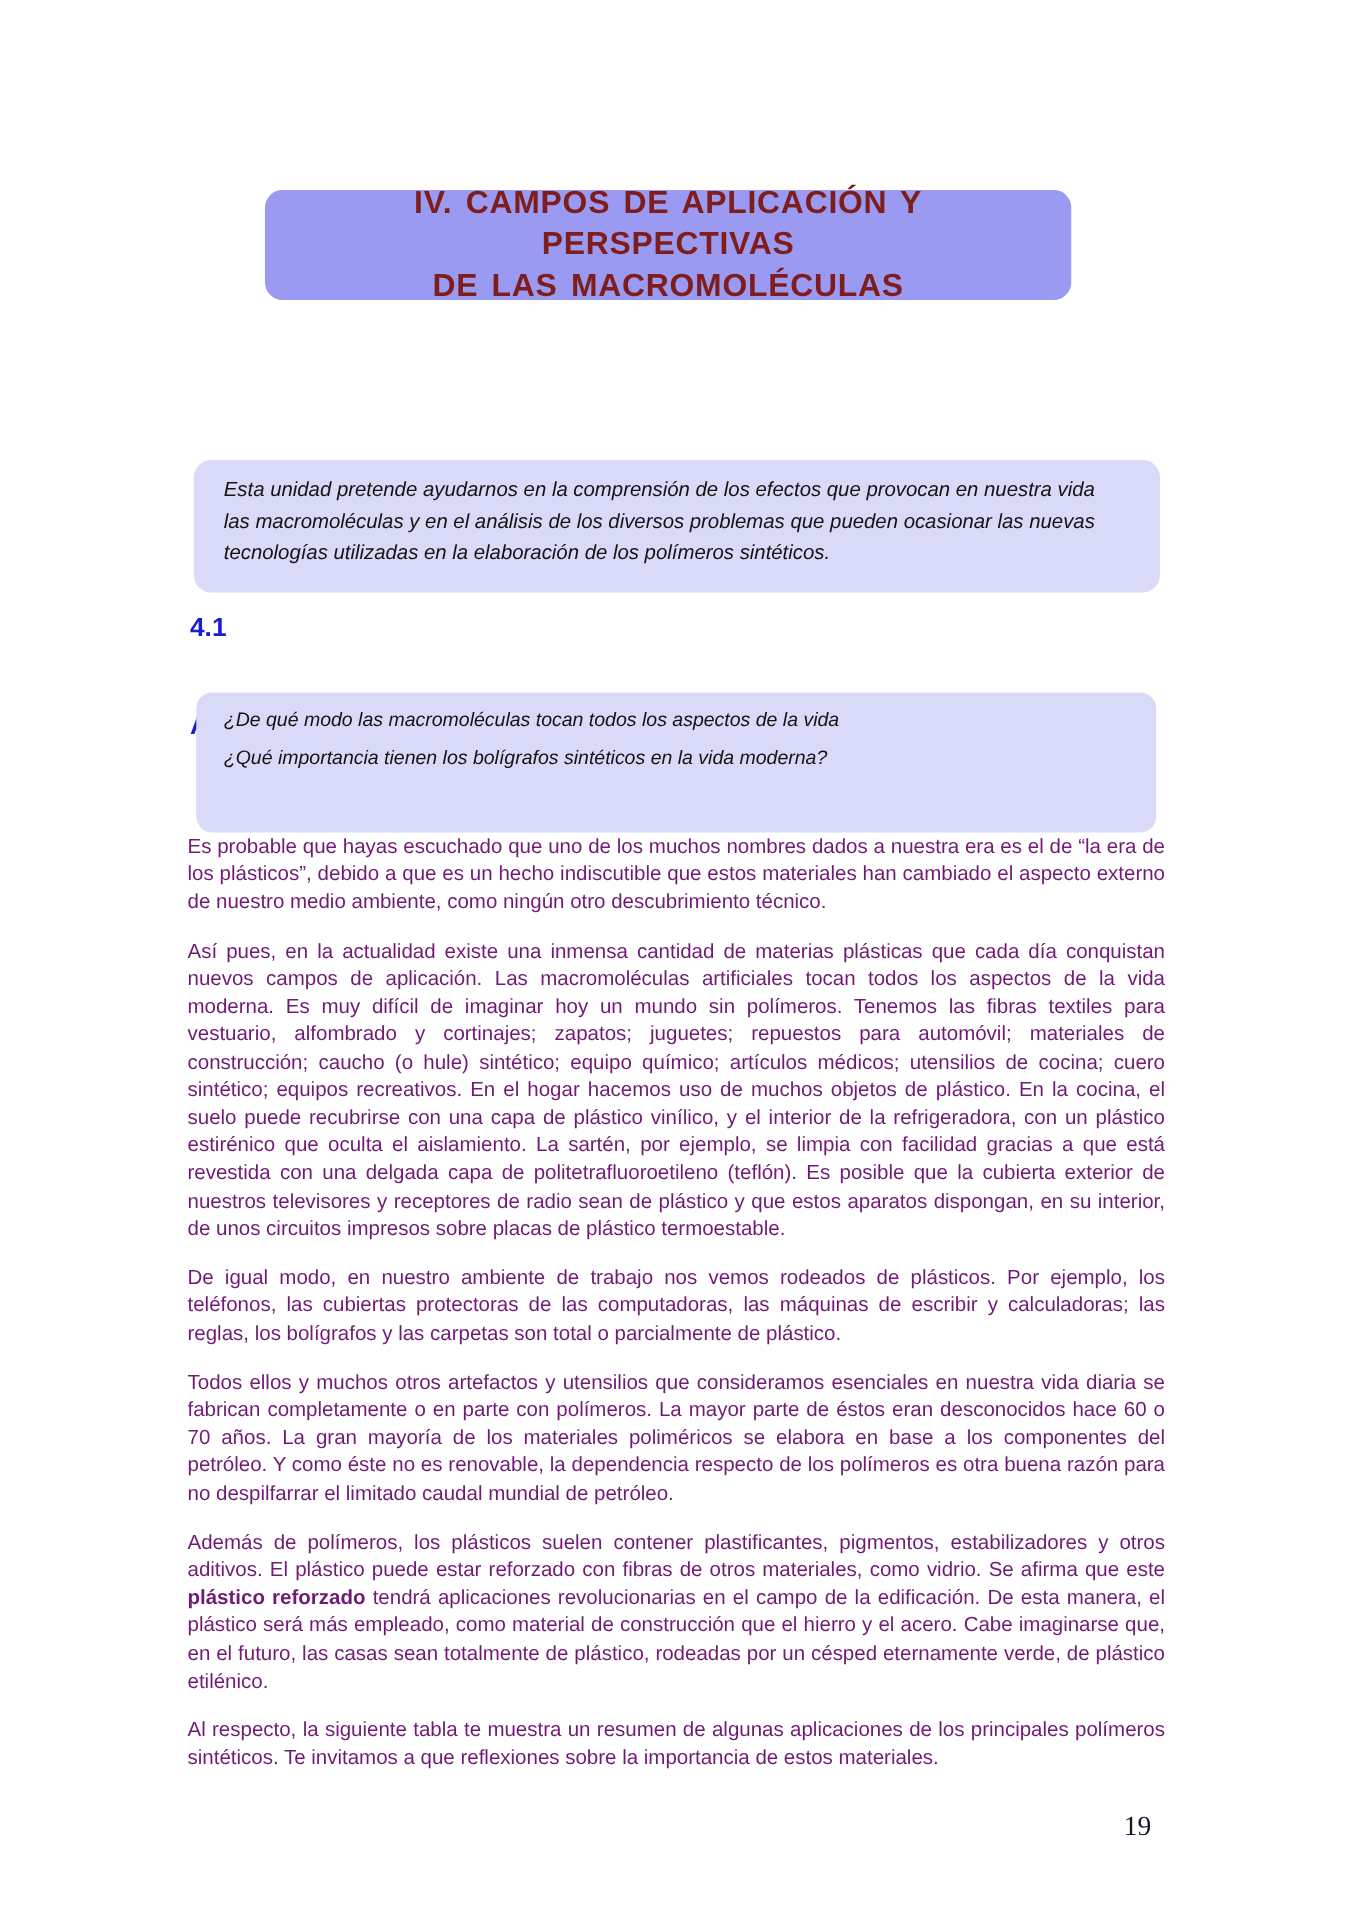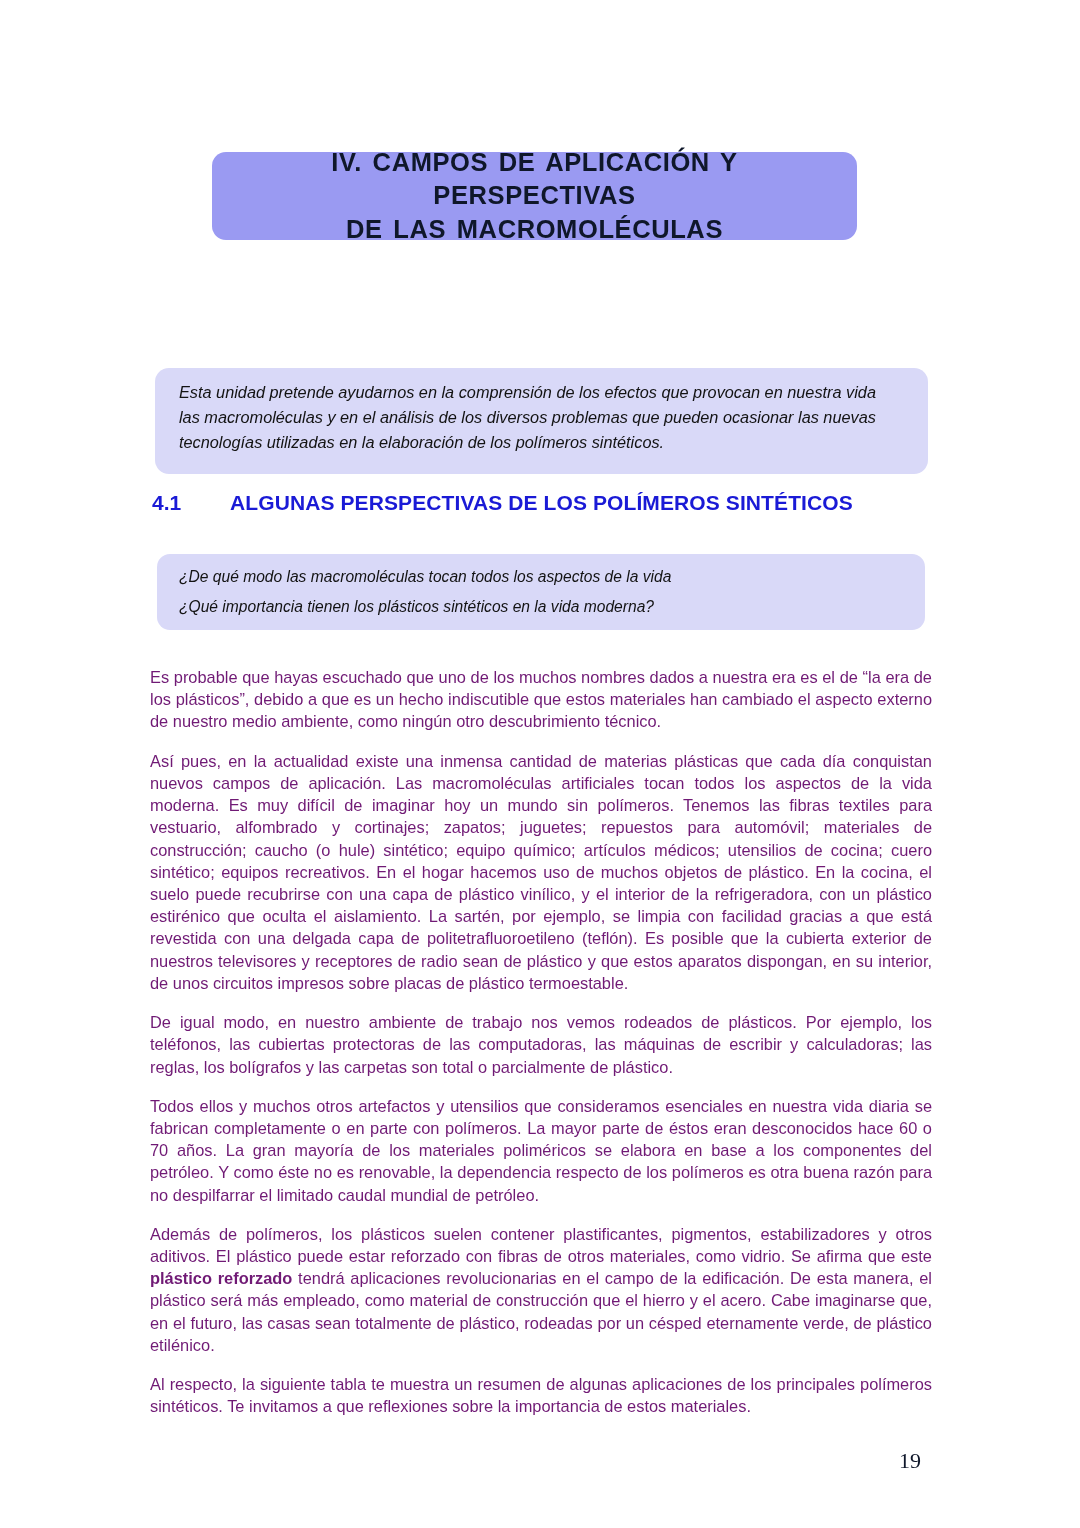"IV. CAMPOS DE APLICACIÓN Y" .title-banner .title-text { color: #0f172a -> #7f1d1d }
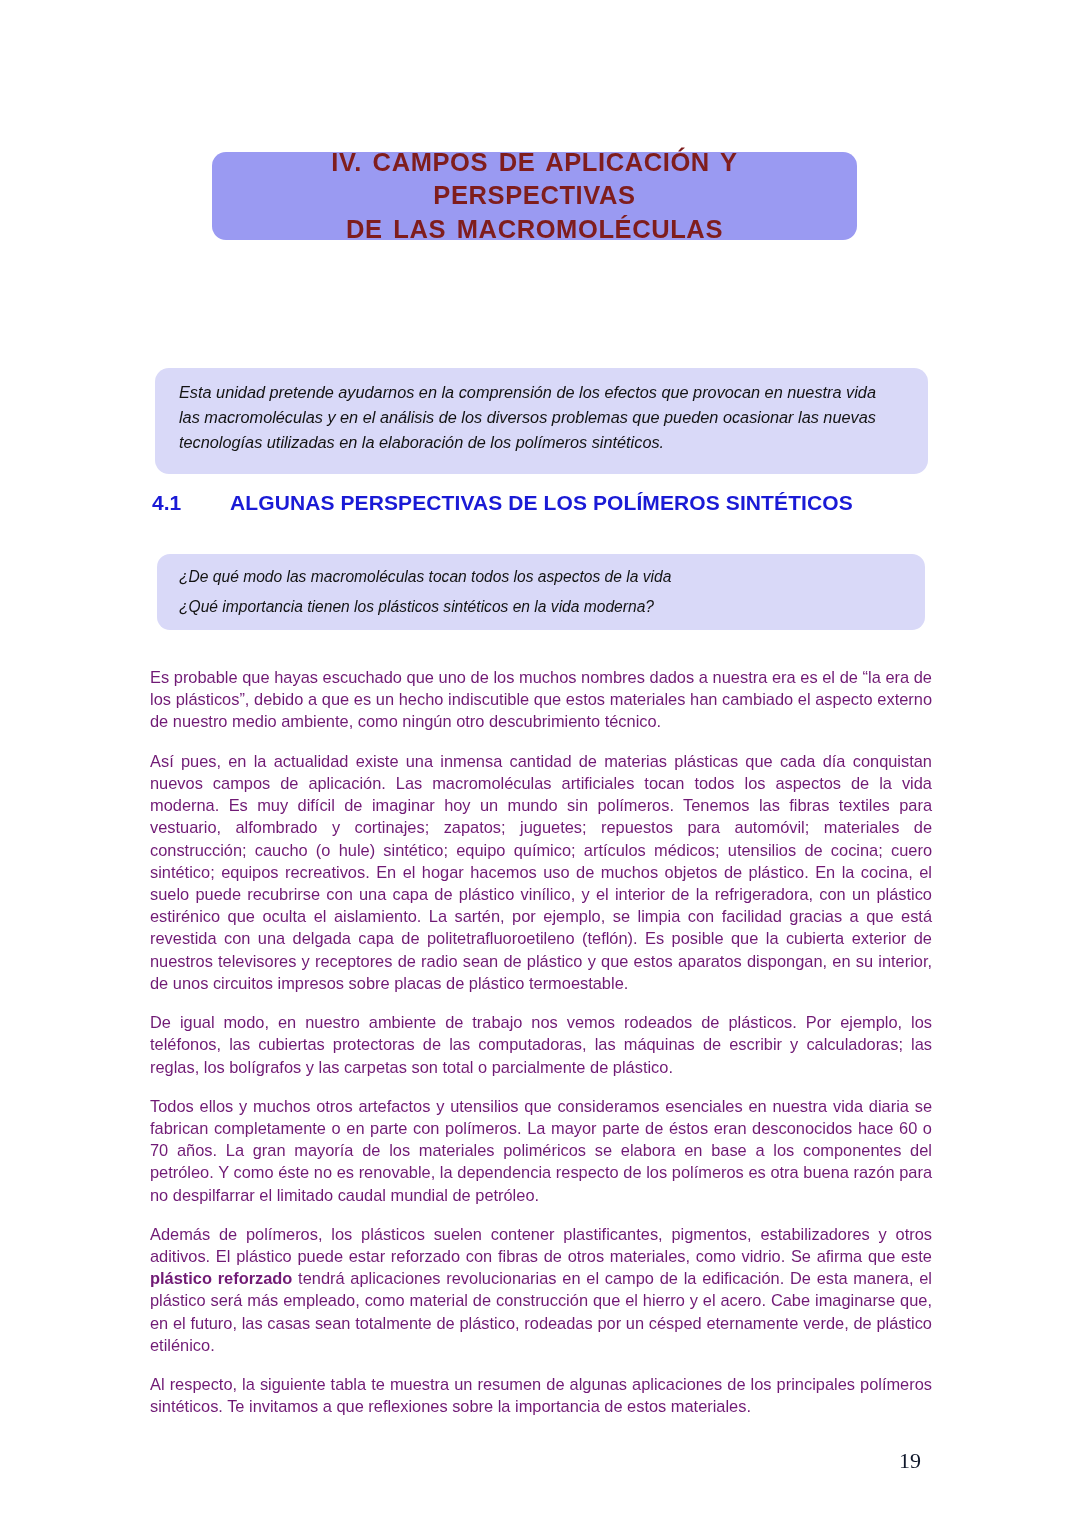"4.1" .section-heading { flex-direction: none -> column }
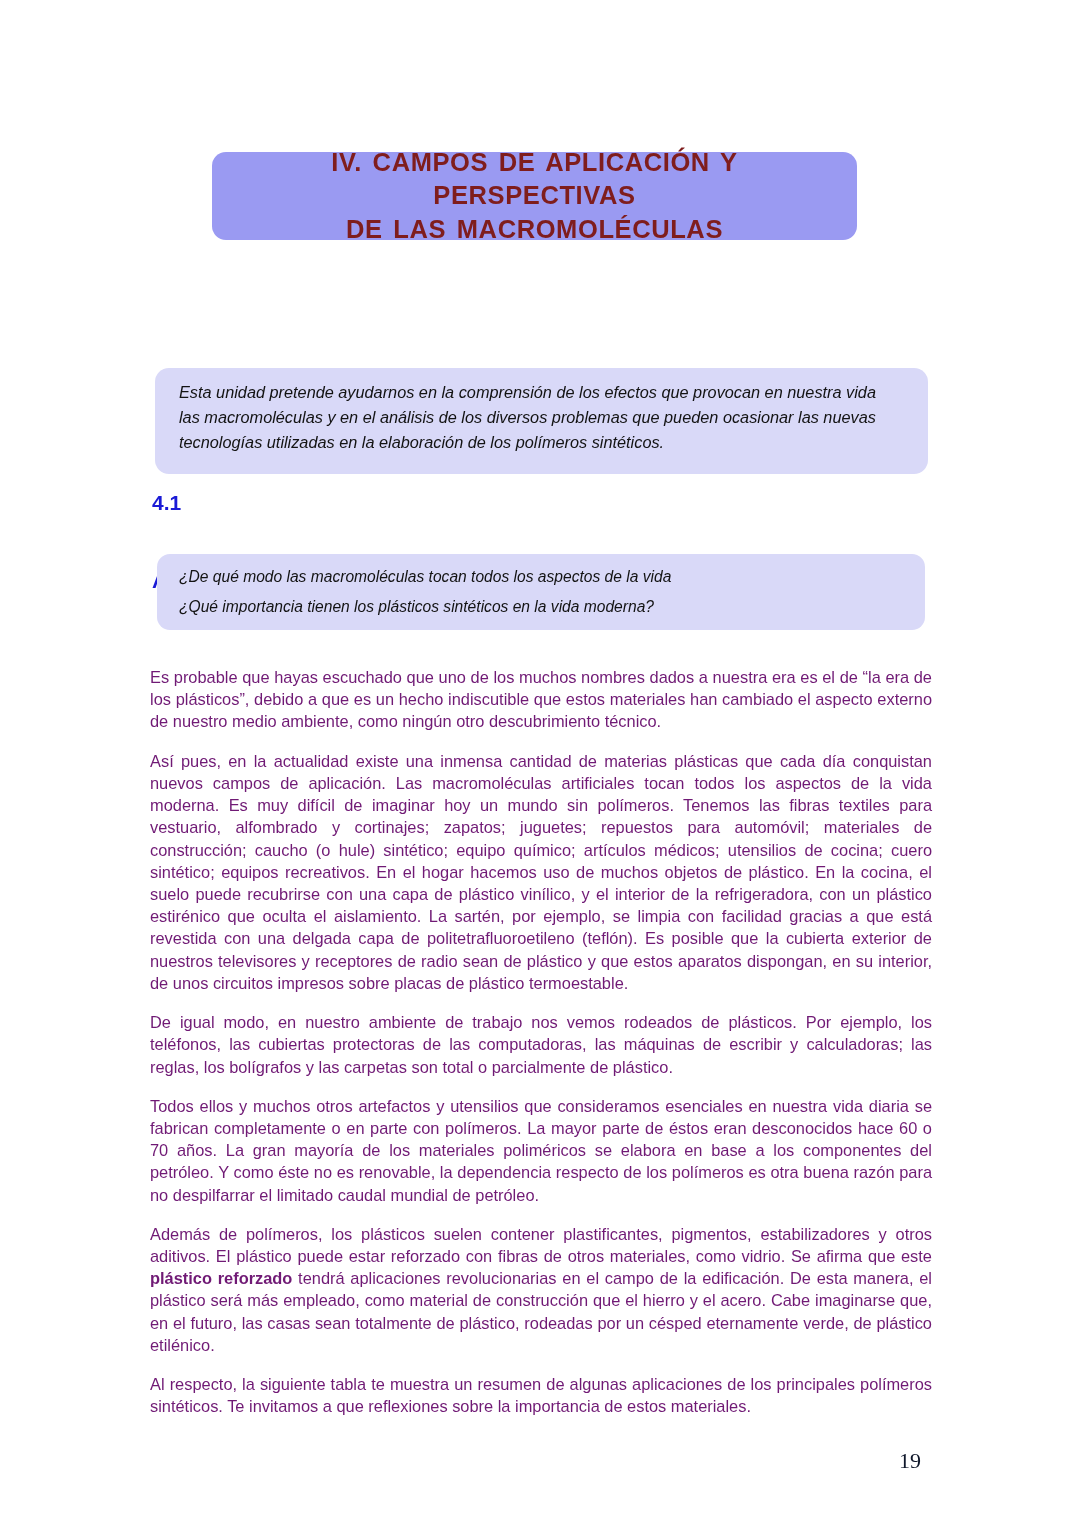"¿De qué modo las macromoléculas" .questions-box { height: 76px -> 112px }
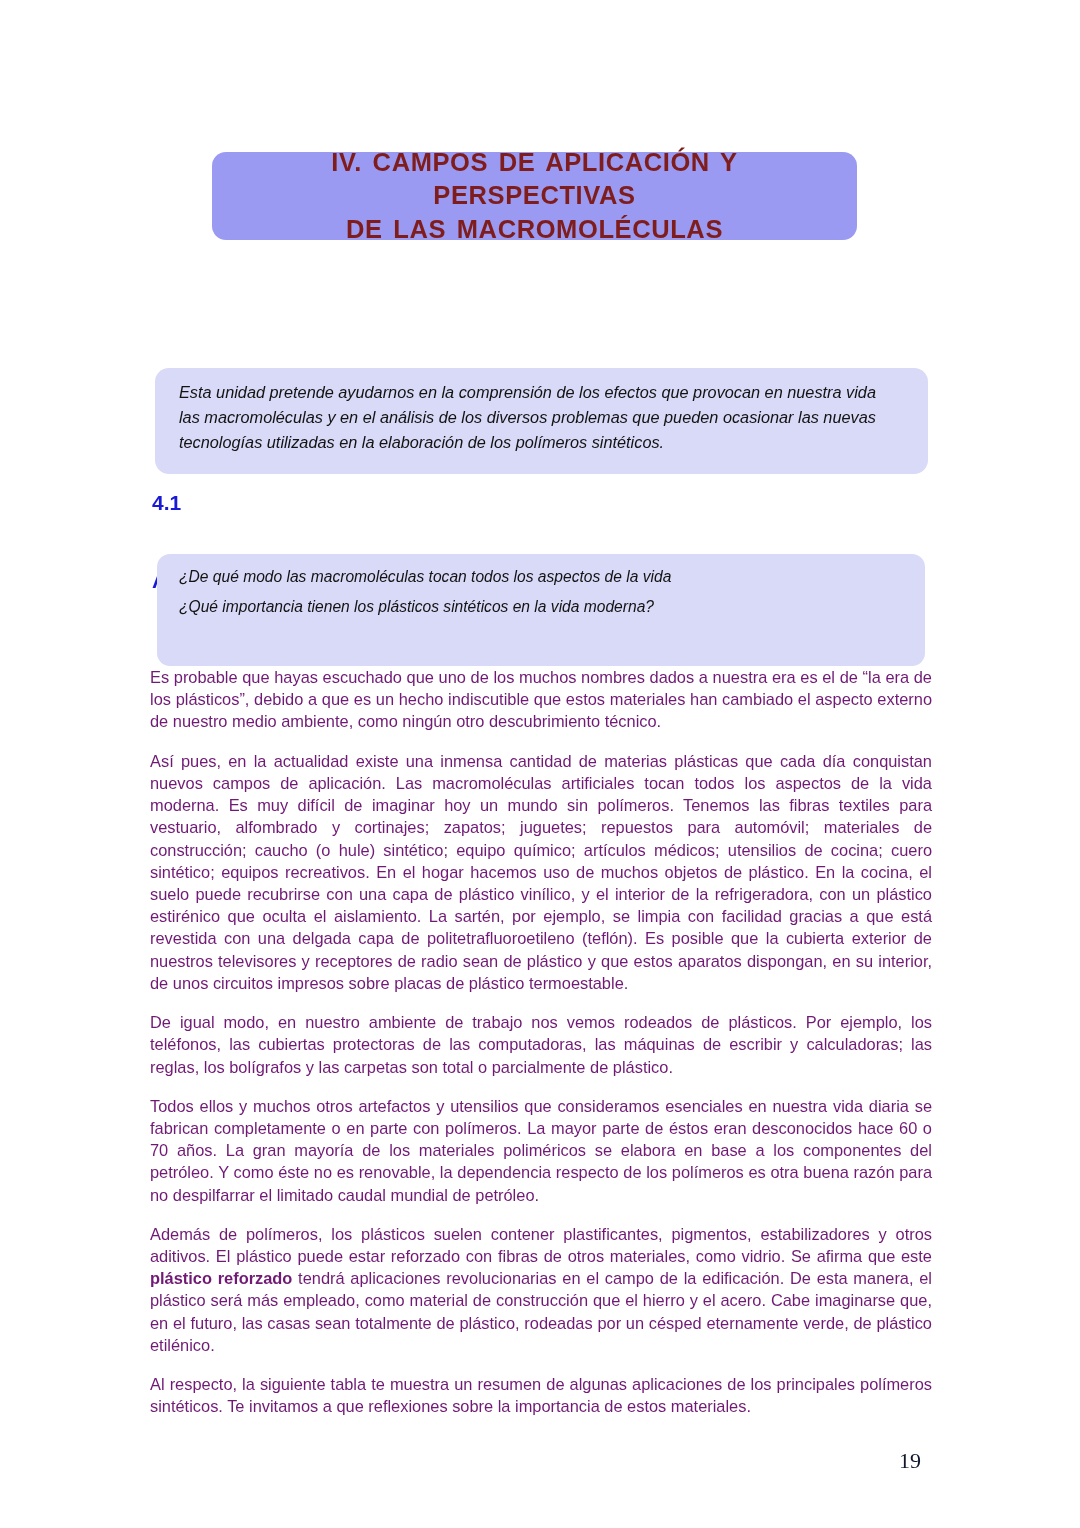"¿Qué importancia tienen los plásticos" p { text: plásticos -> bolígrafos }
